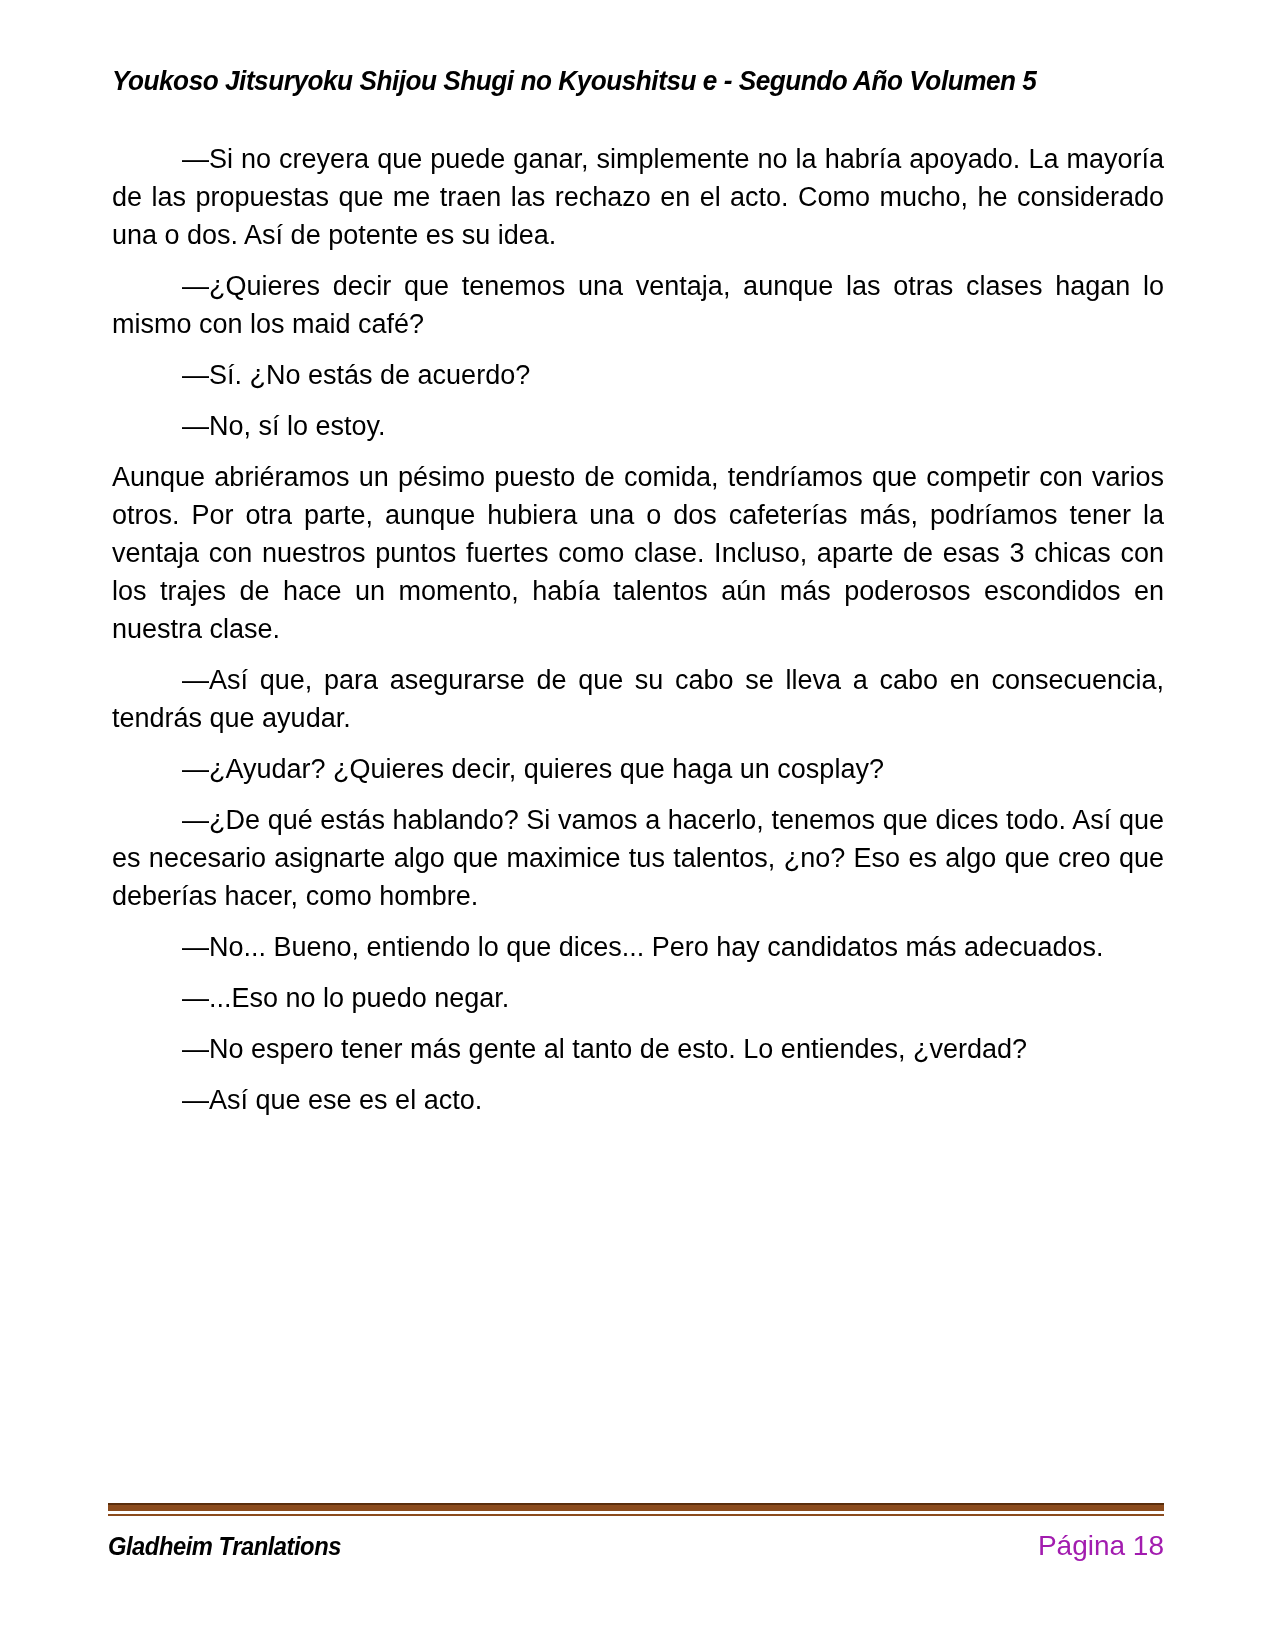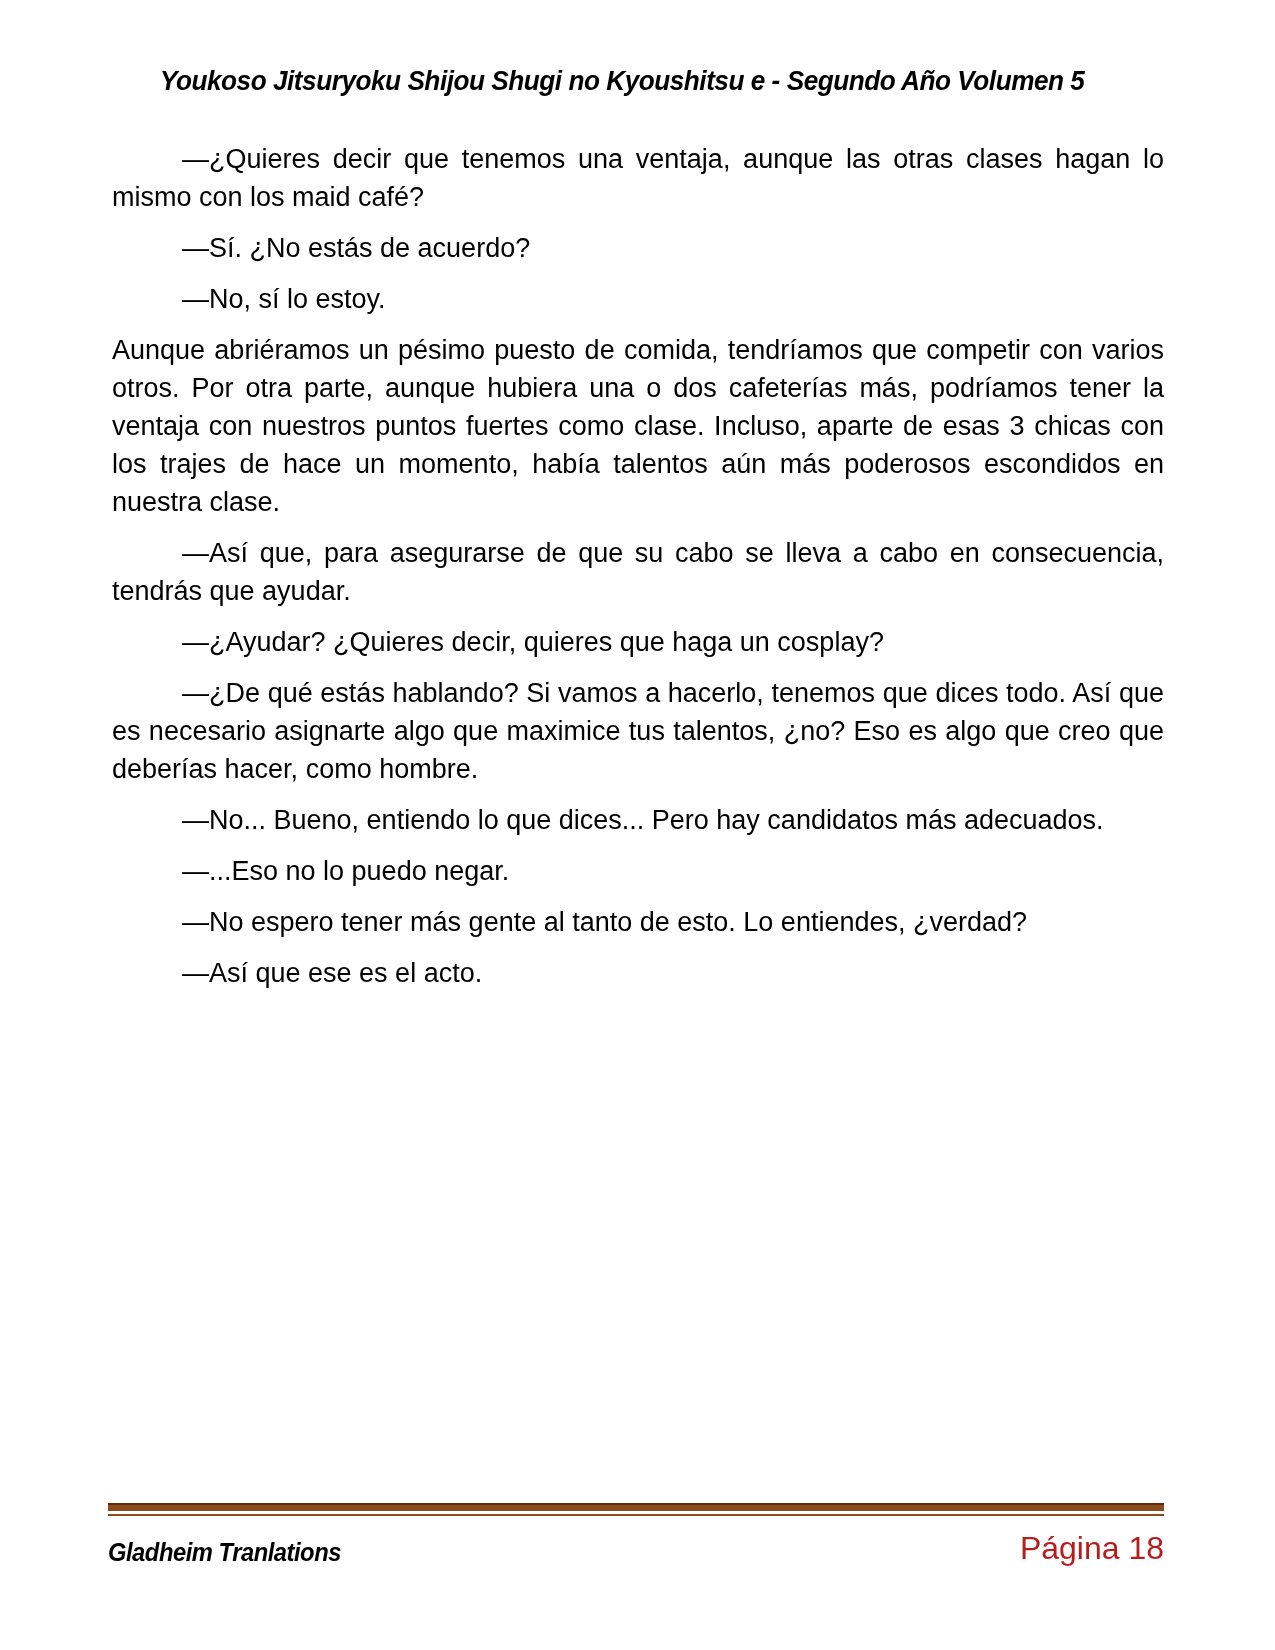"Youkoso Jitsuryoku Shijou Shugi no" .header { text-align: center -> none }
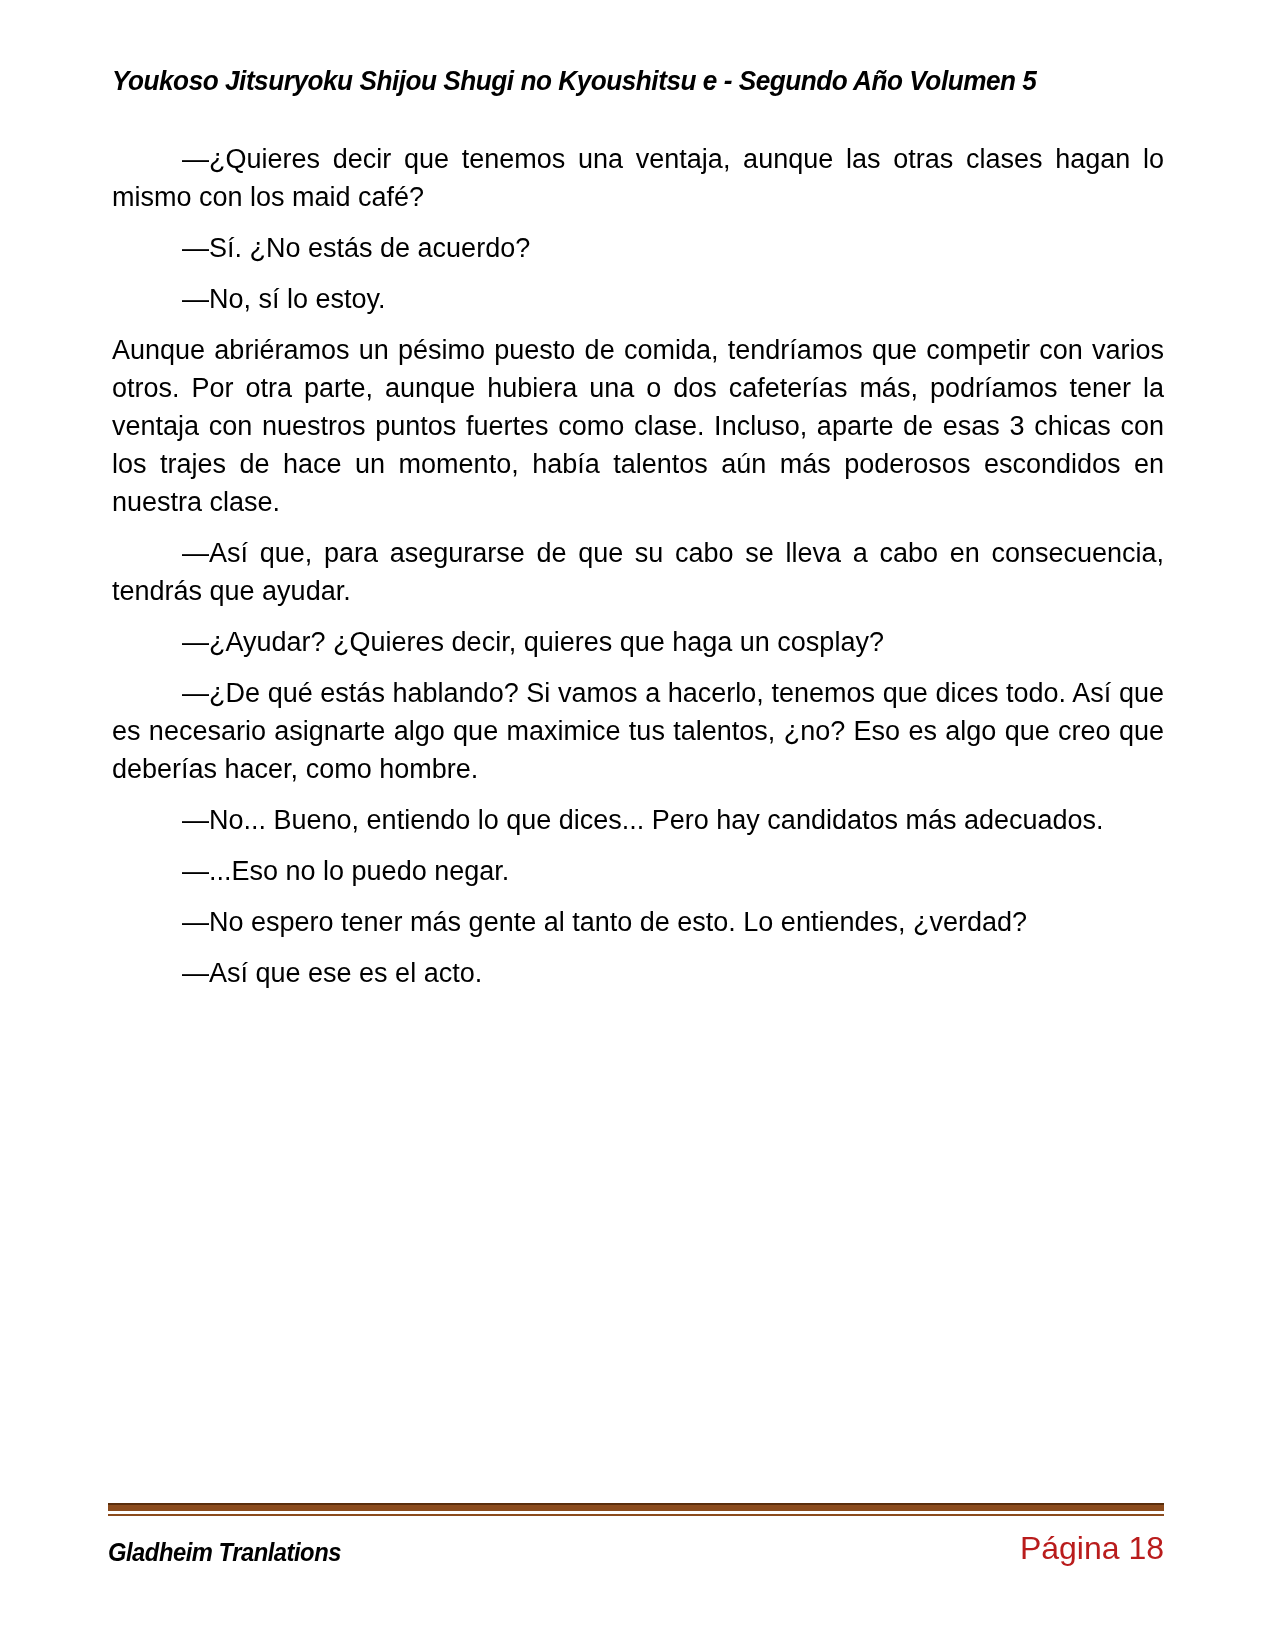"—Si no creyera que puede" p.para { html: none -> <p>—Si no creyera que puede ganar, simplemente no la habría apoyado. La mayoría de las propuestas que me traen las rechazo en el acto. Como mucho, he considerado una o dos. Así de potente es su idea.</p> }
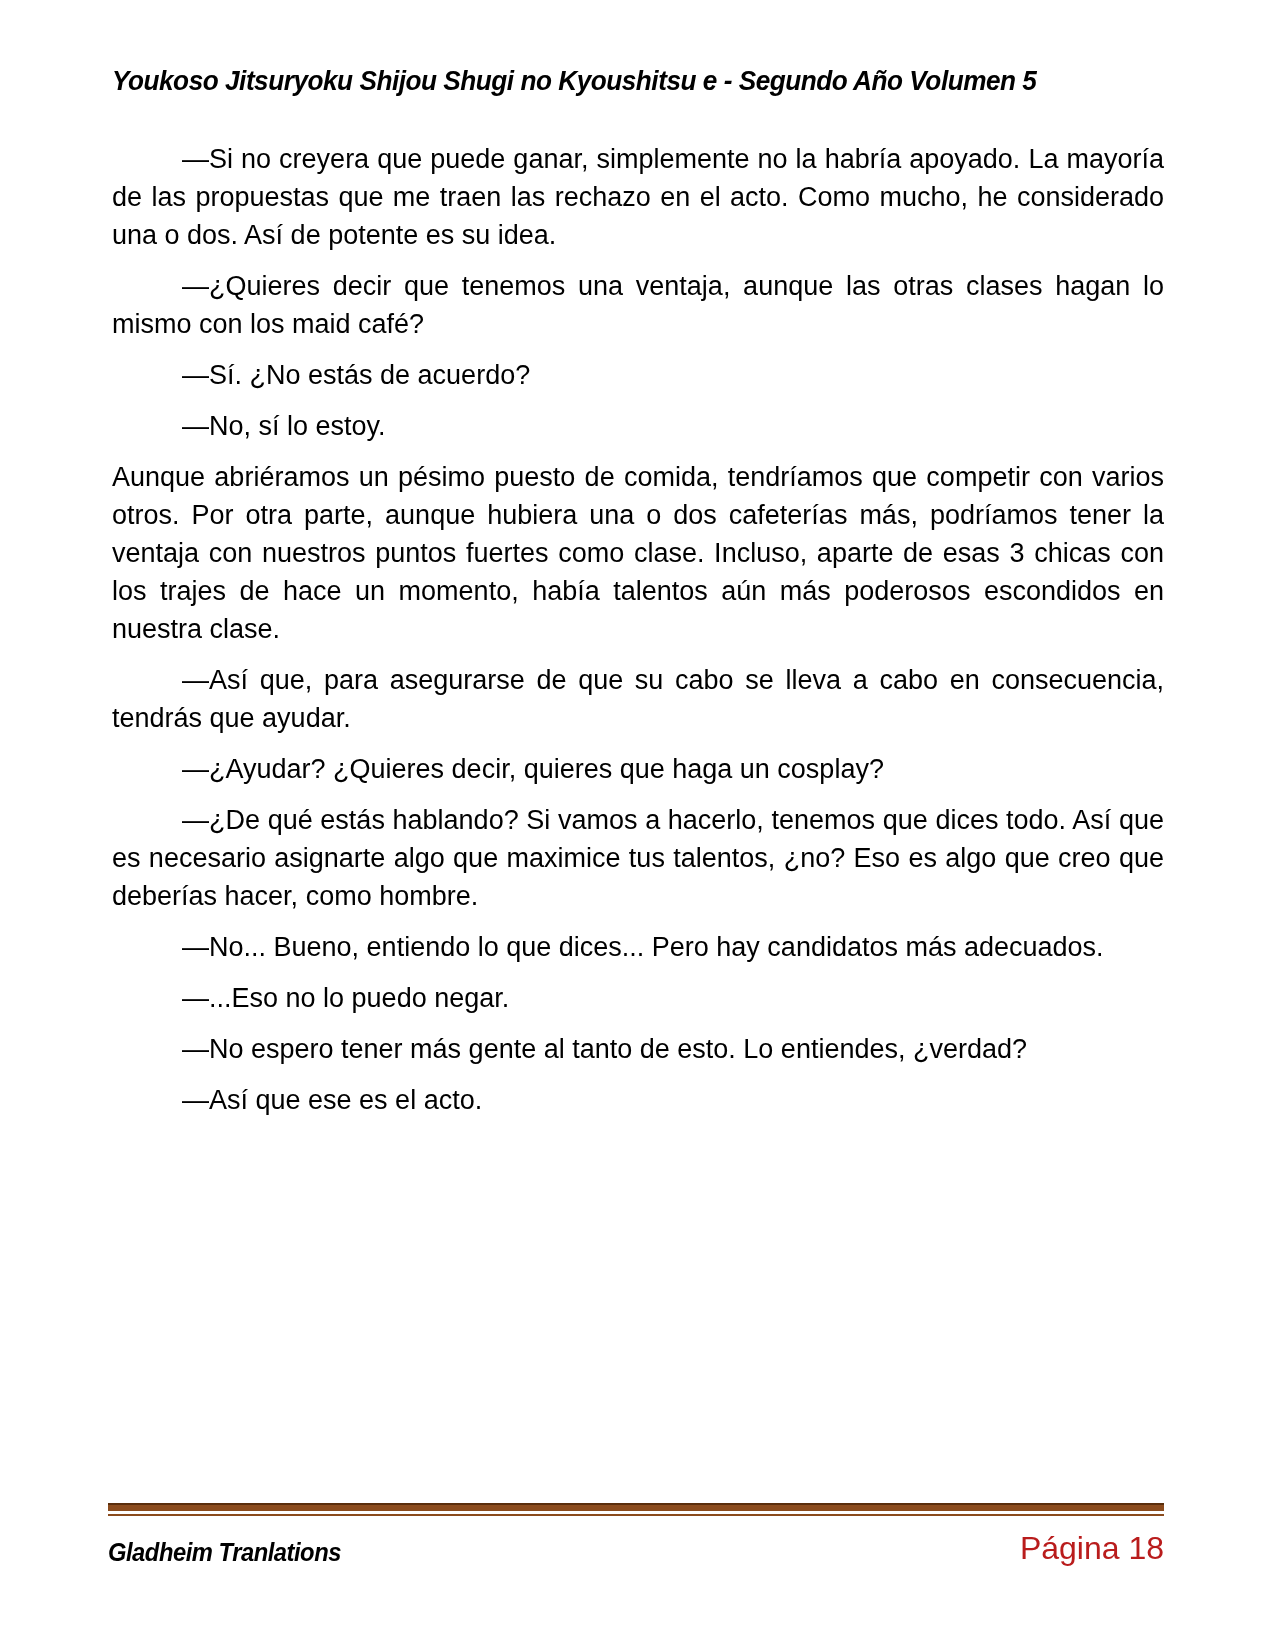"Gladheim Tranlations" .footer-row { align-items: flex-end -> center }
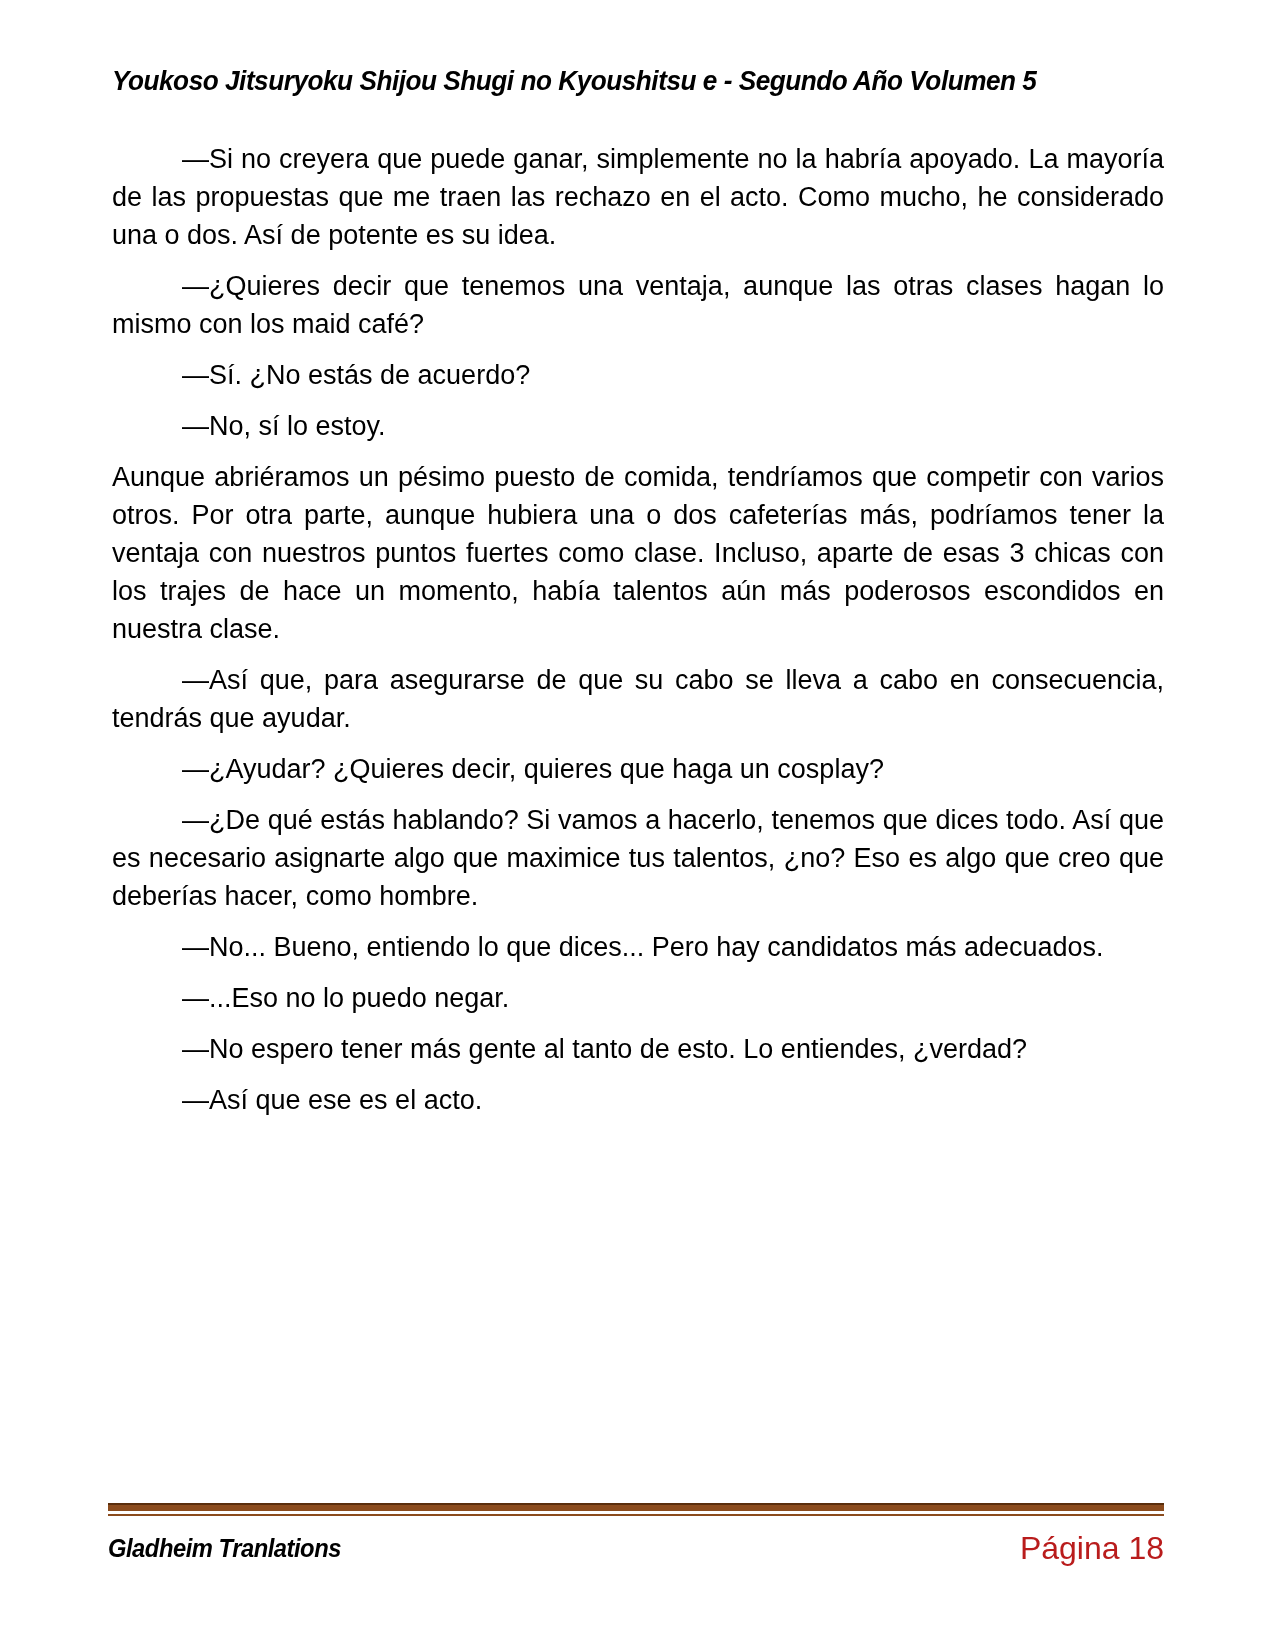"Página 18" .footer-page { color: #b91c1c -> #a21caf; font-size: 32px -> 28px }
